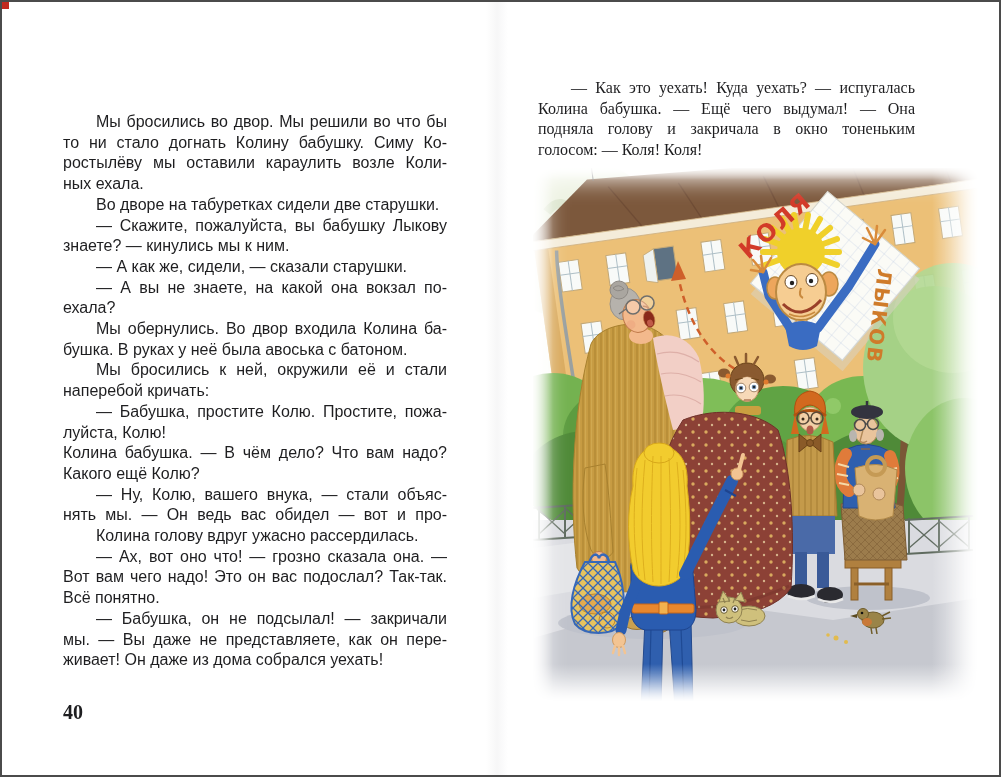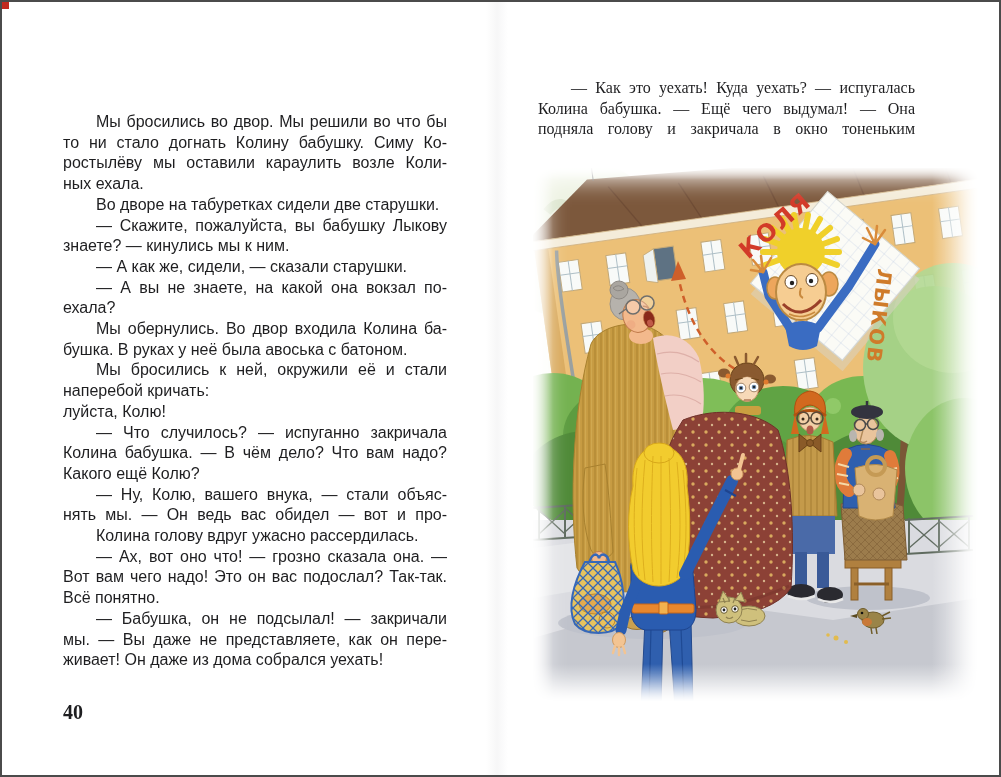"голосом: — Коля! Коля!" div.tl { html: none -> <div>голосом: — Коля! Коля!</div> }
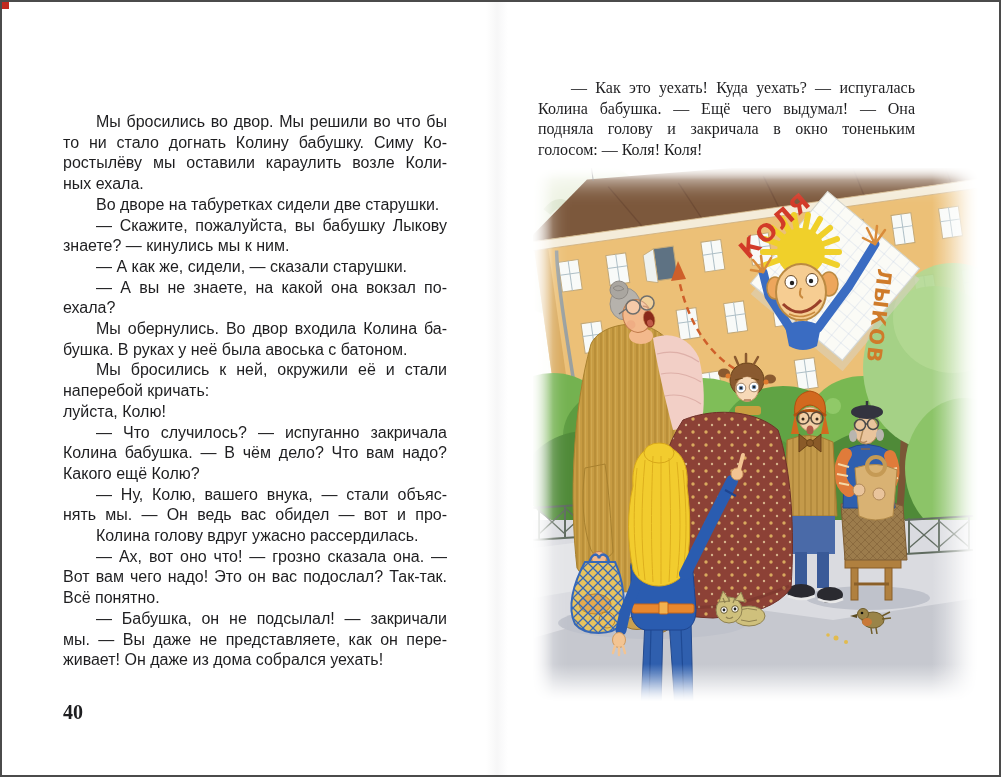"— Бабушка, простите Колю. Простите," div.tl { html: none -> <div>— Бабушка, простите Колю. Простите, пожа-</div> }
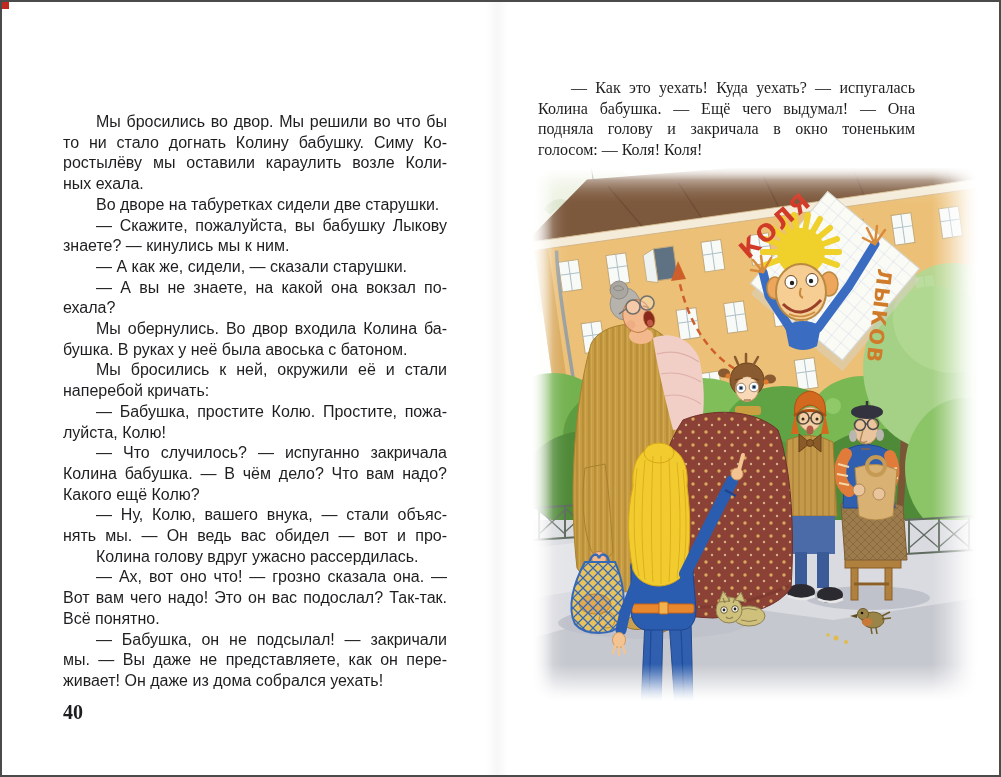"— Что случилось? — испуганно" div.tl { html: <div>— Что случилось? — испуганно закричала</div> -> none }
